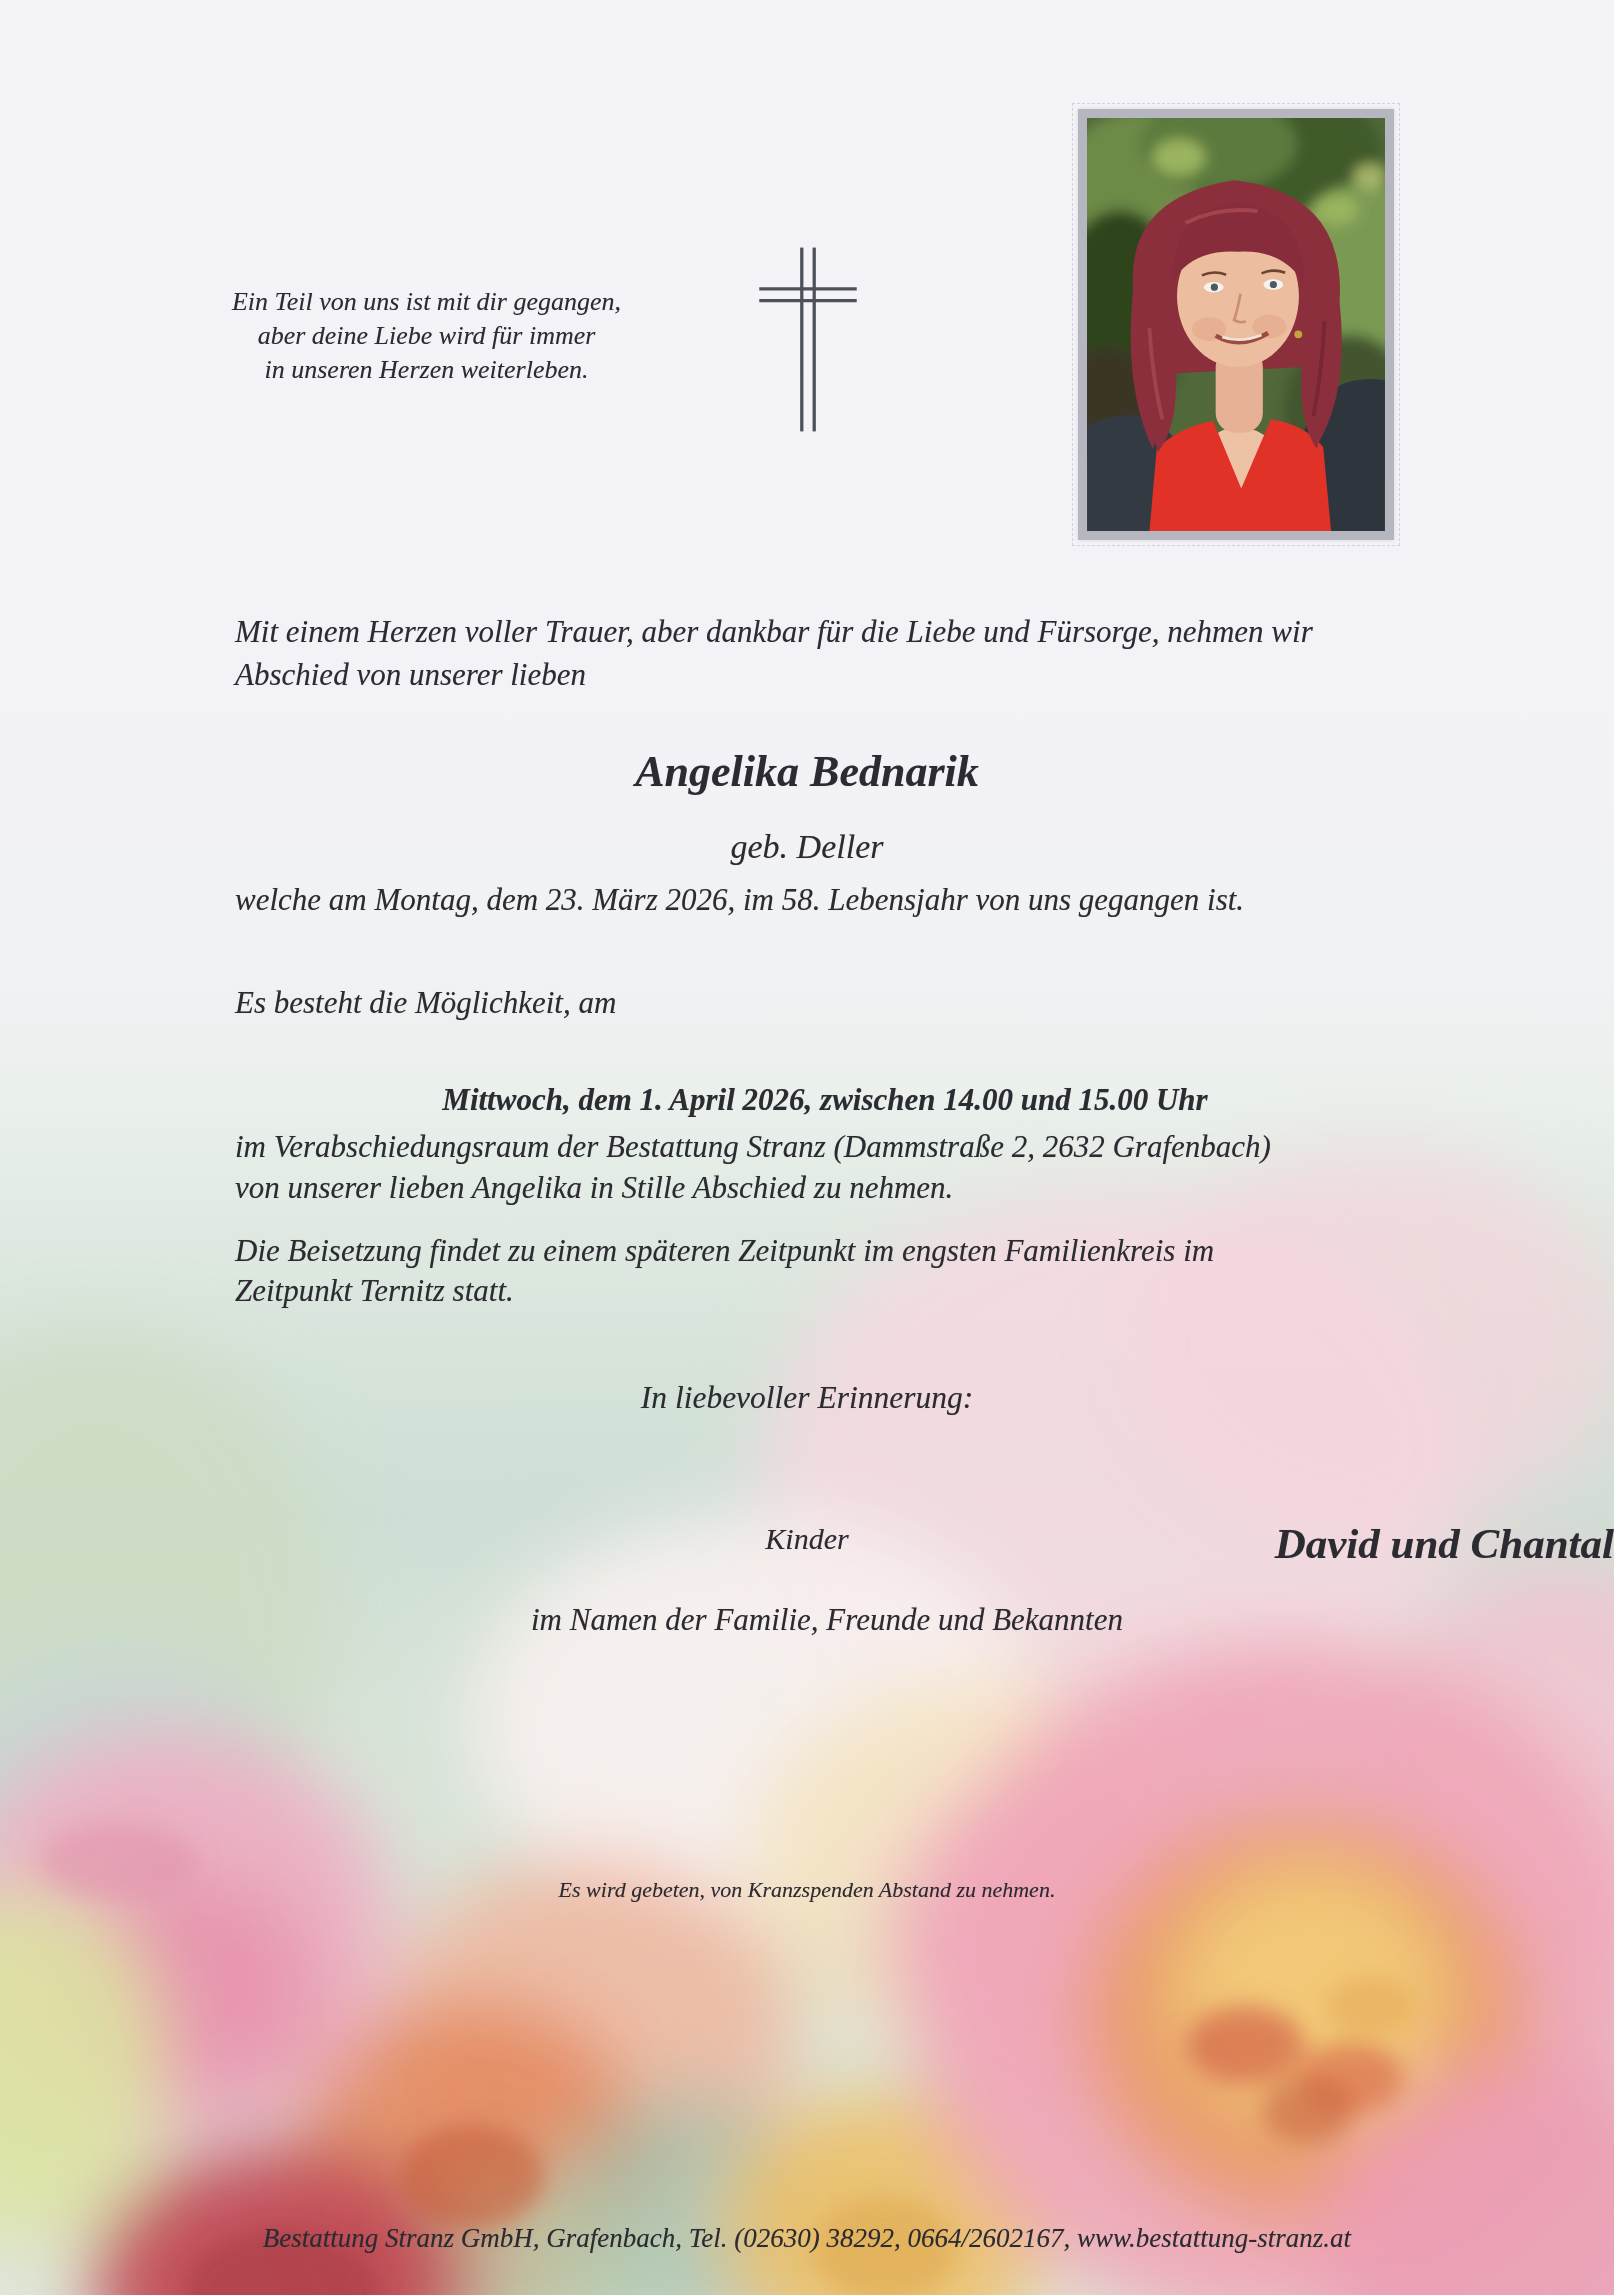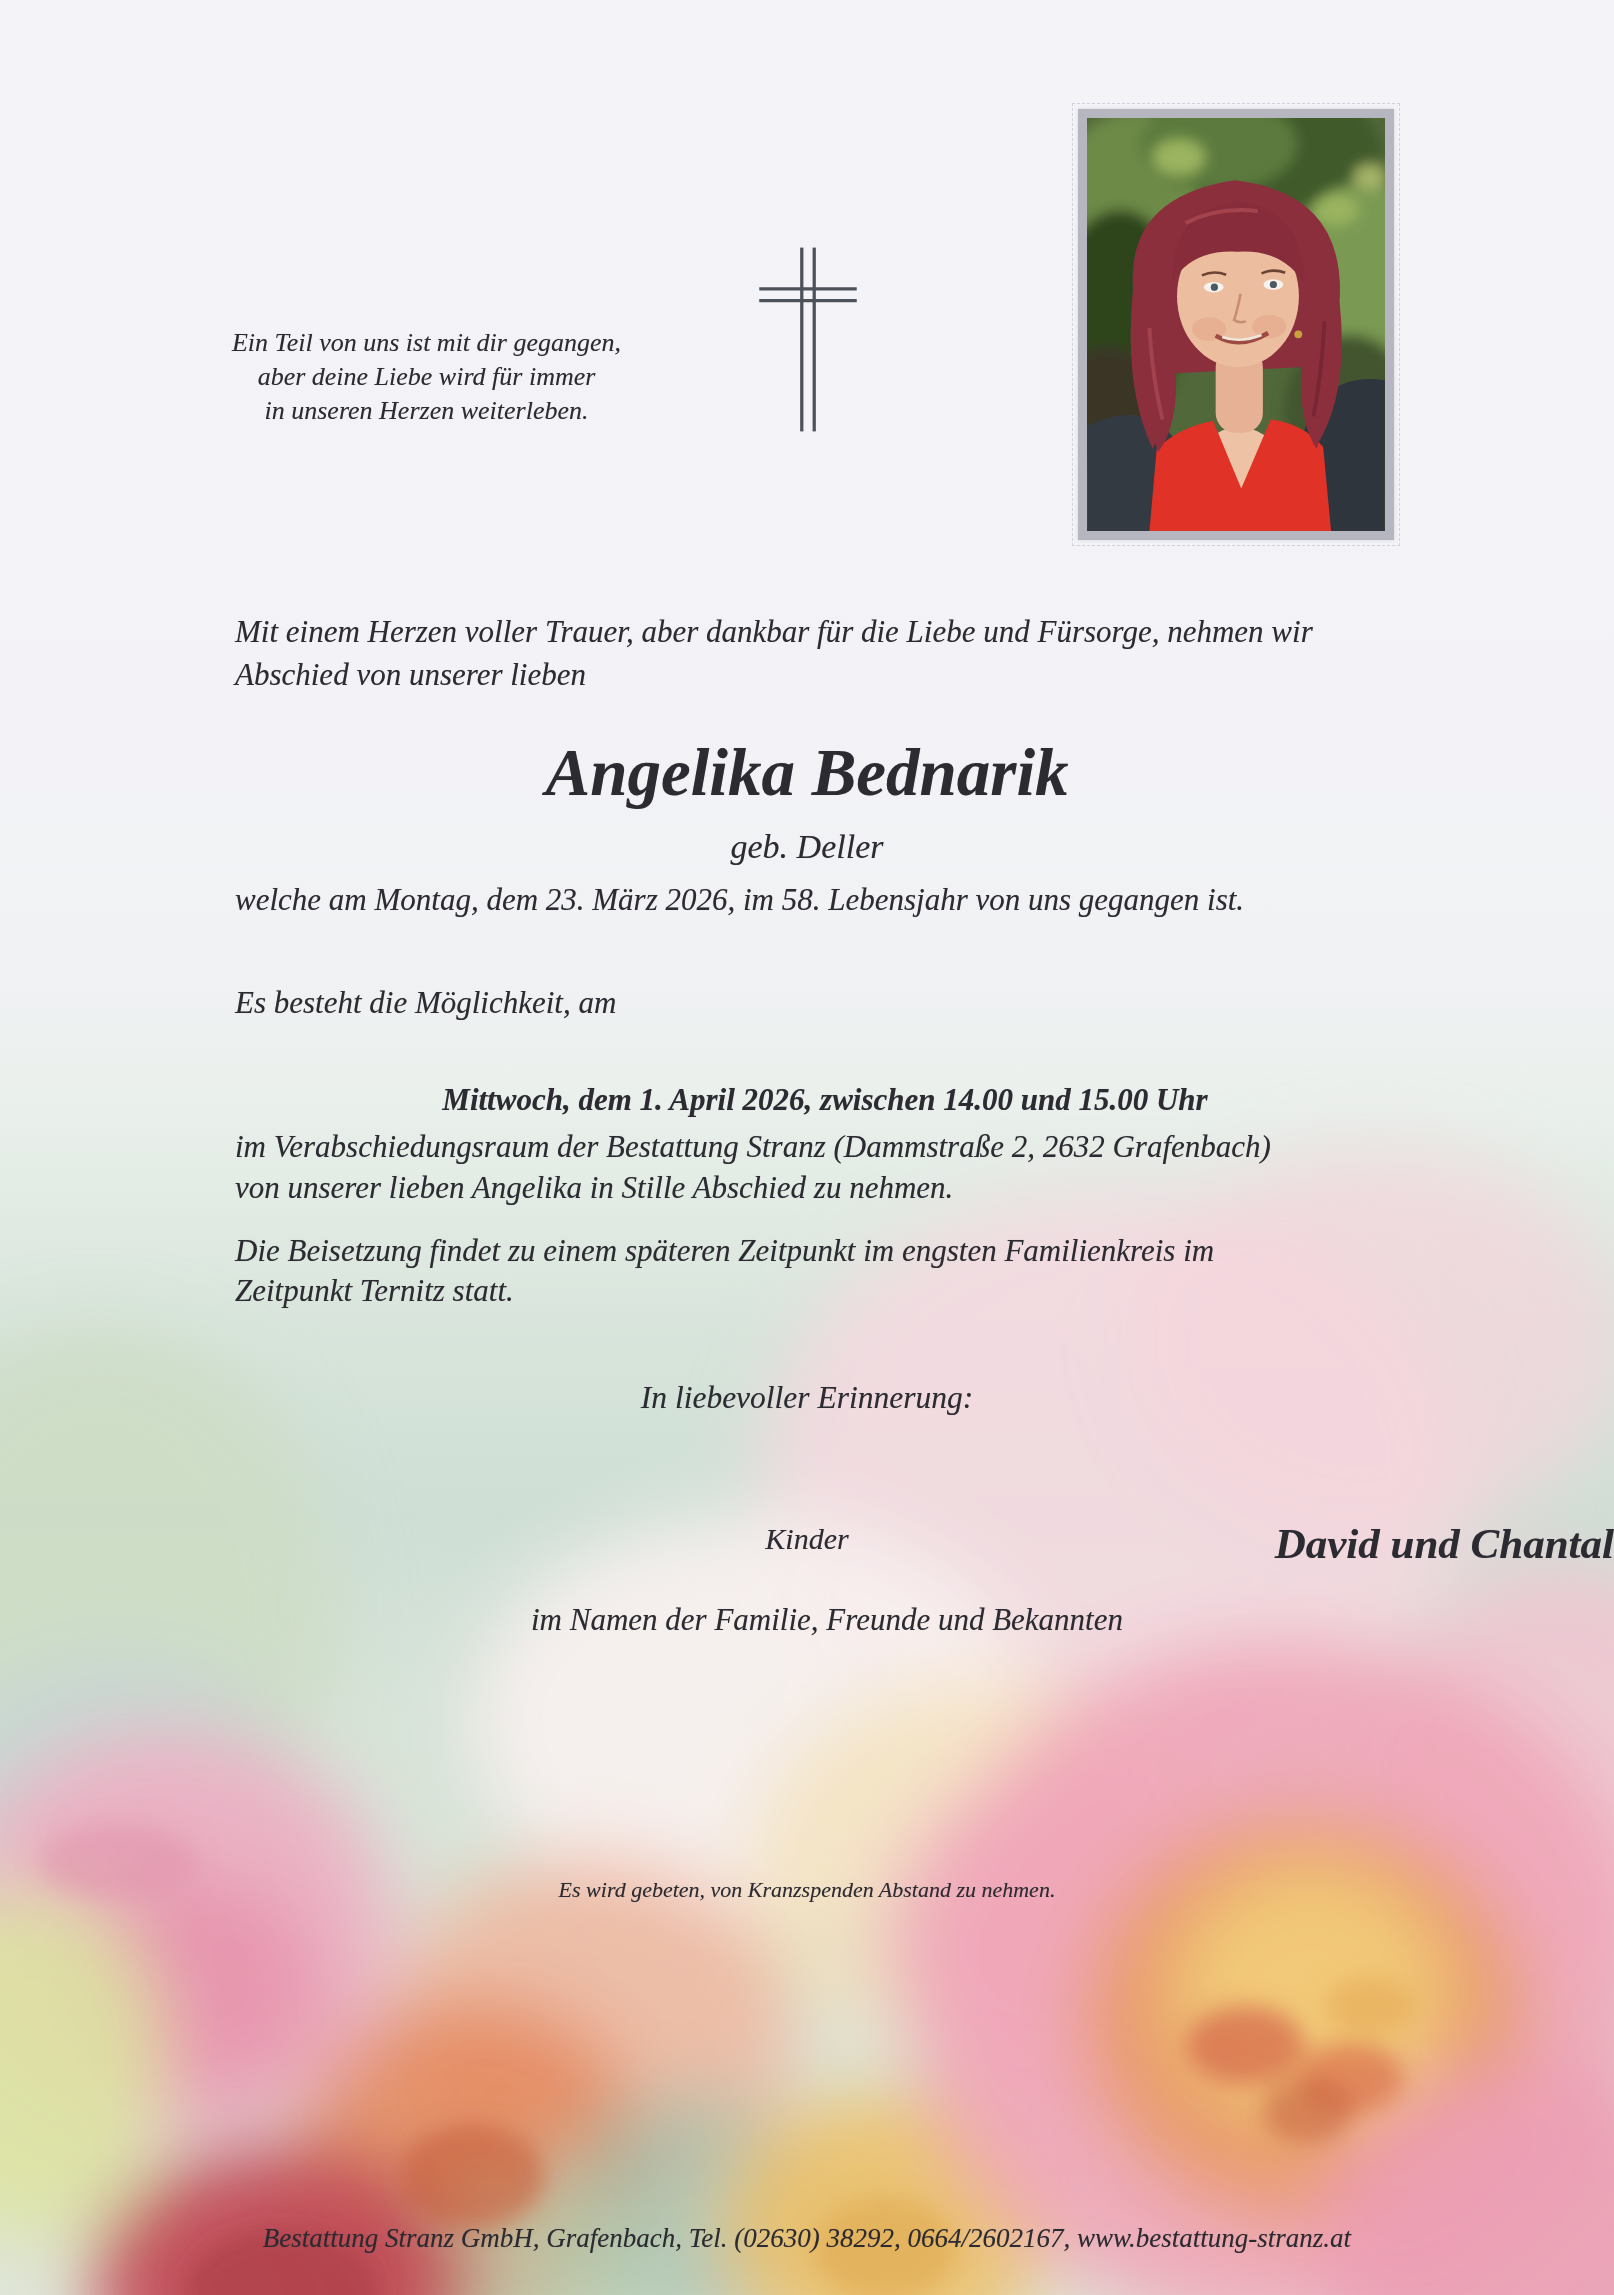"Ein Teil von uns ist" .quote { margin-top: 41px -> none }
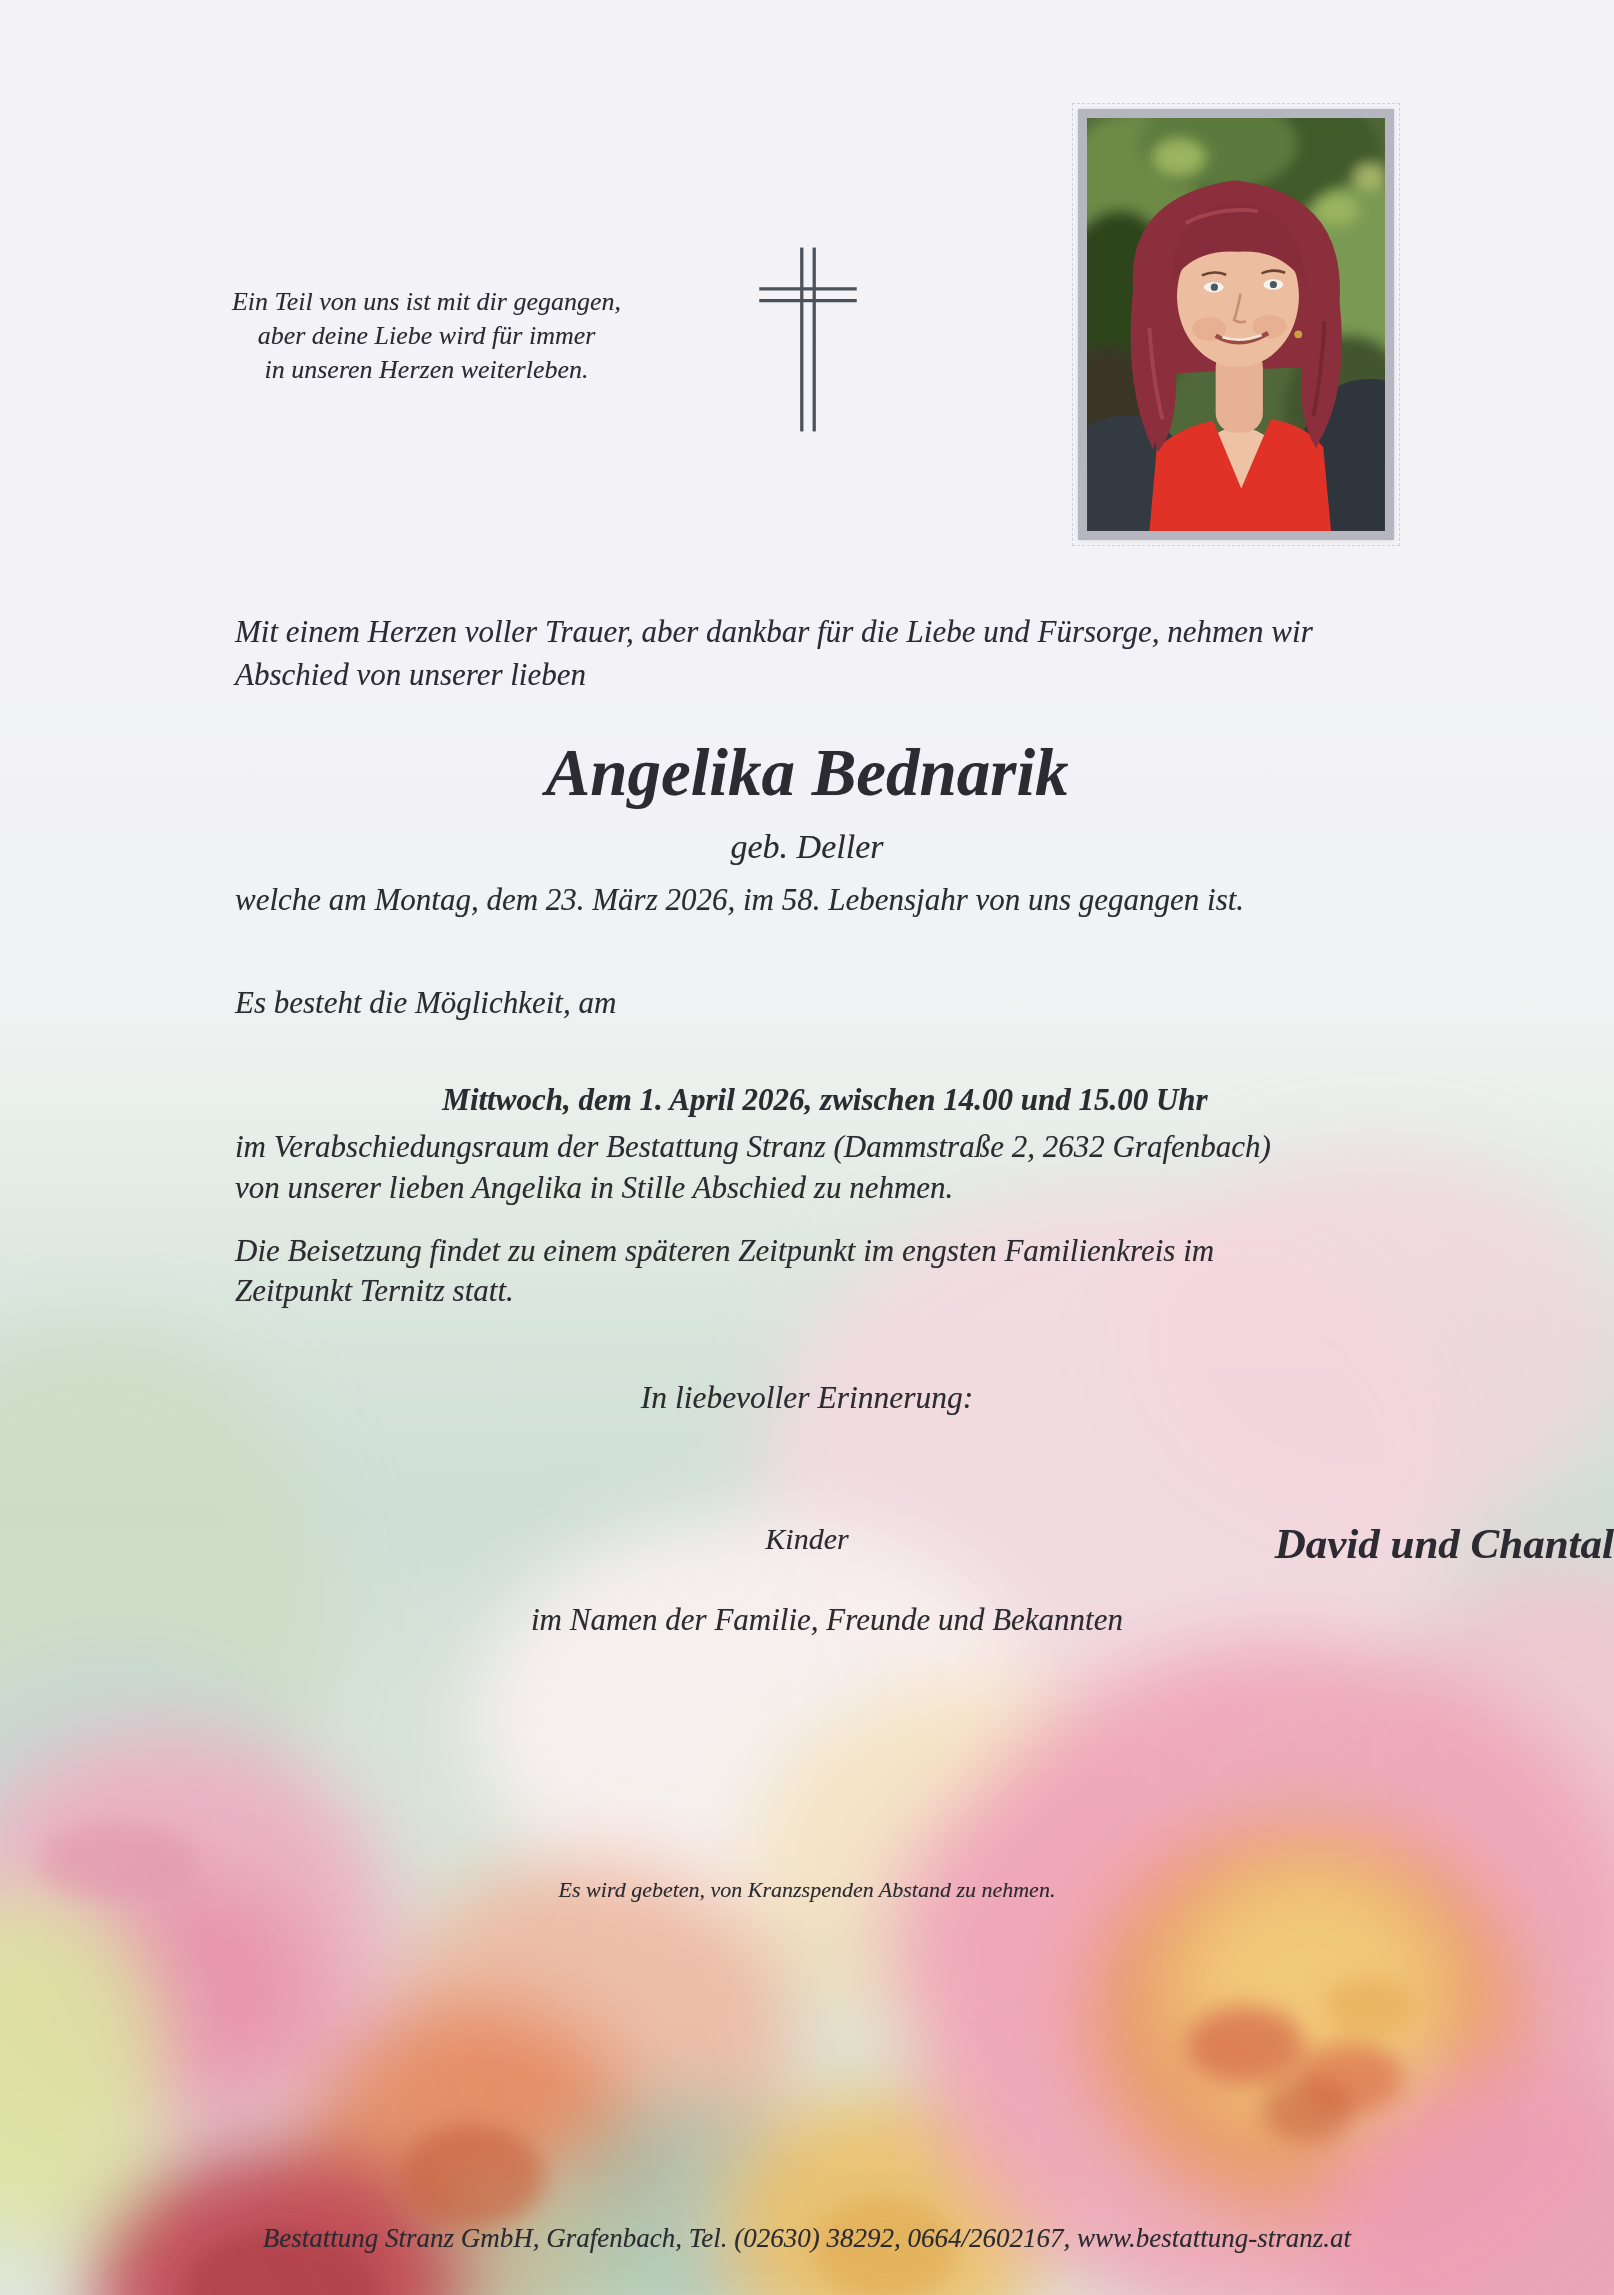"Angelika Bednarik" .name { font-size: 67px -> 44px }
